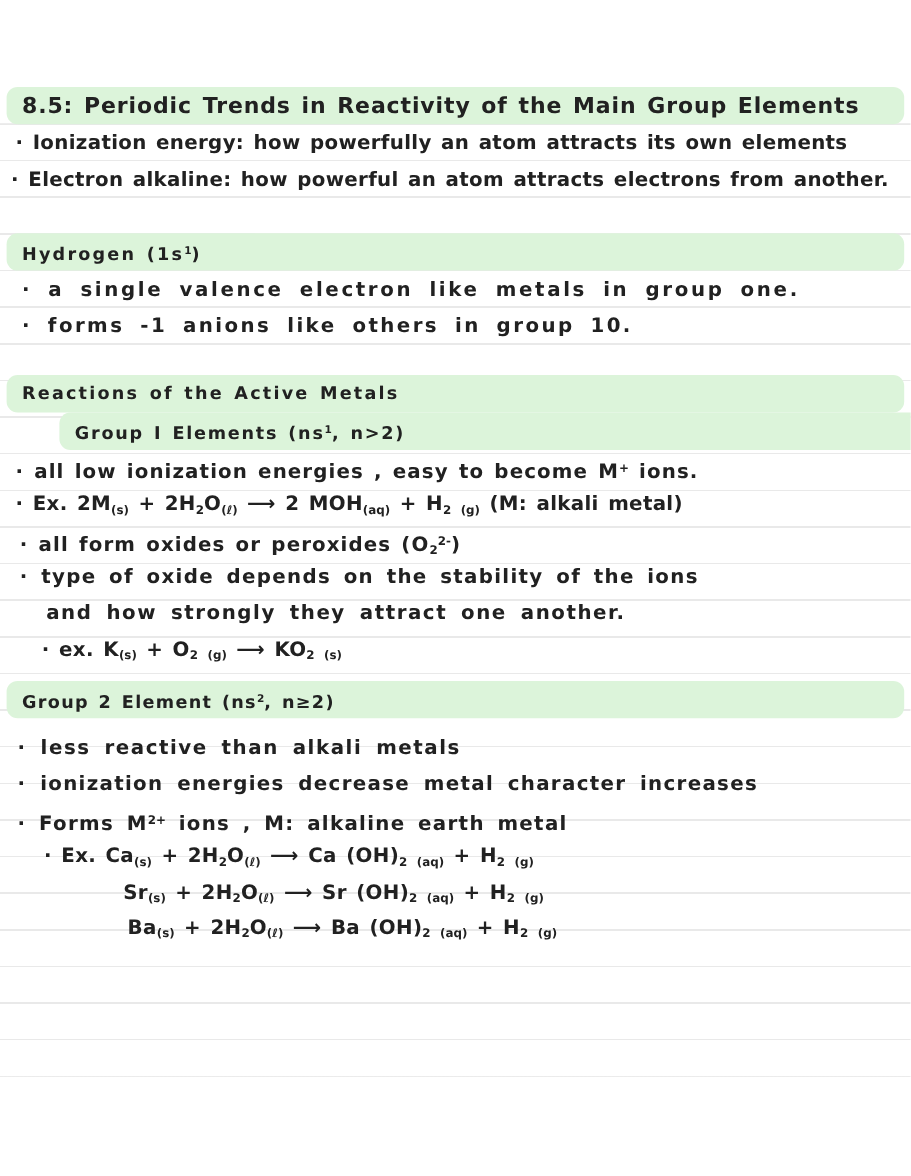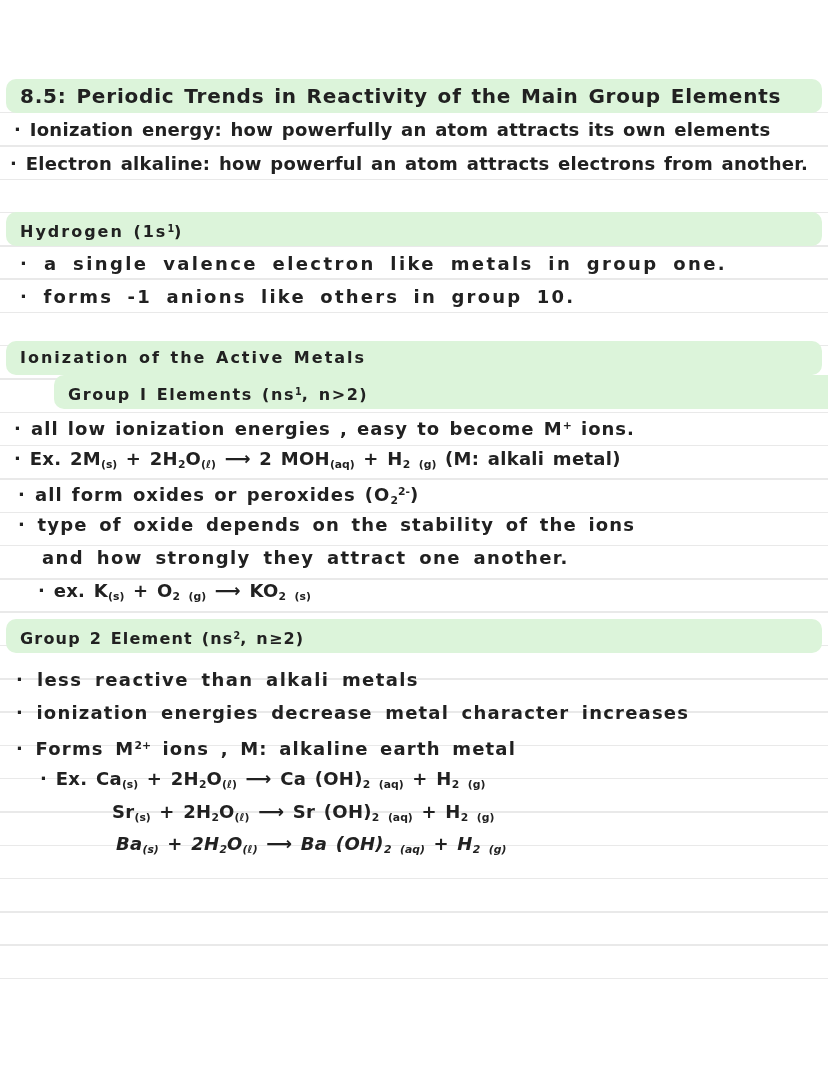"Ionization of the Active Metals" div.row { text: Ionization -> Reactions }
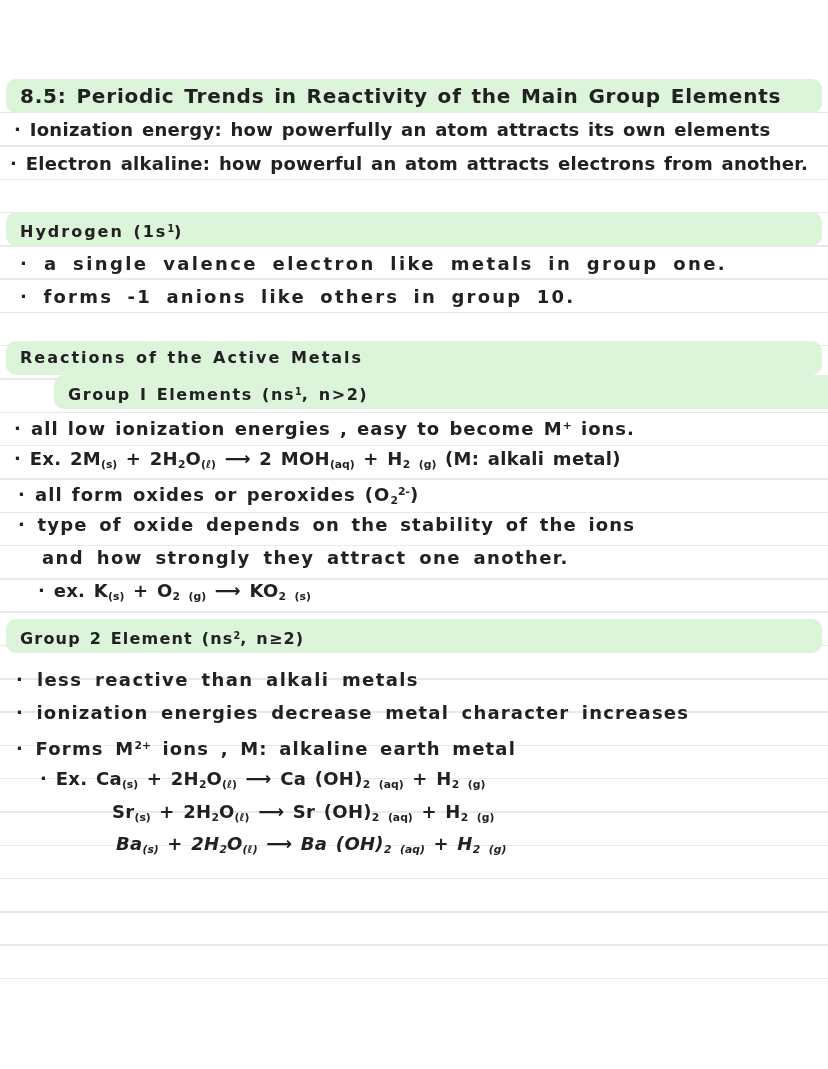"Ba(s) + 2H2O(ℓ) ⟶ Ba" div.row { font-style: italic -> none }
